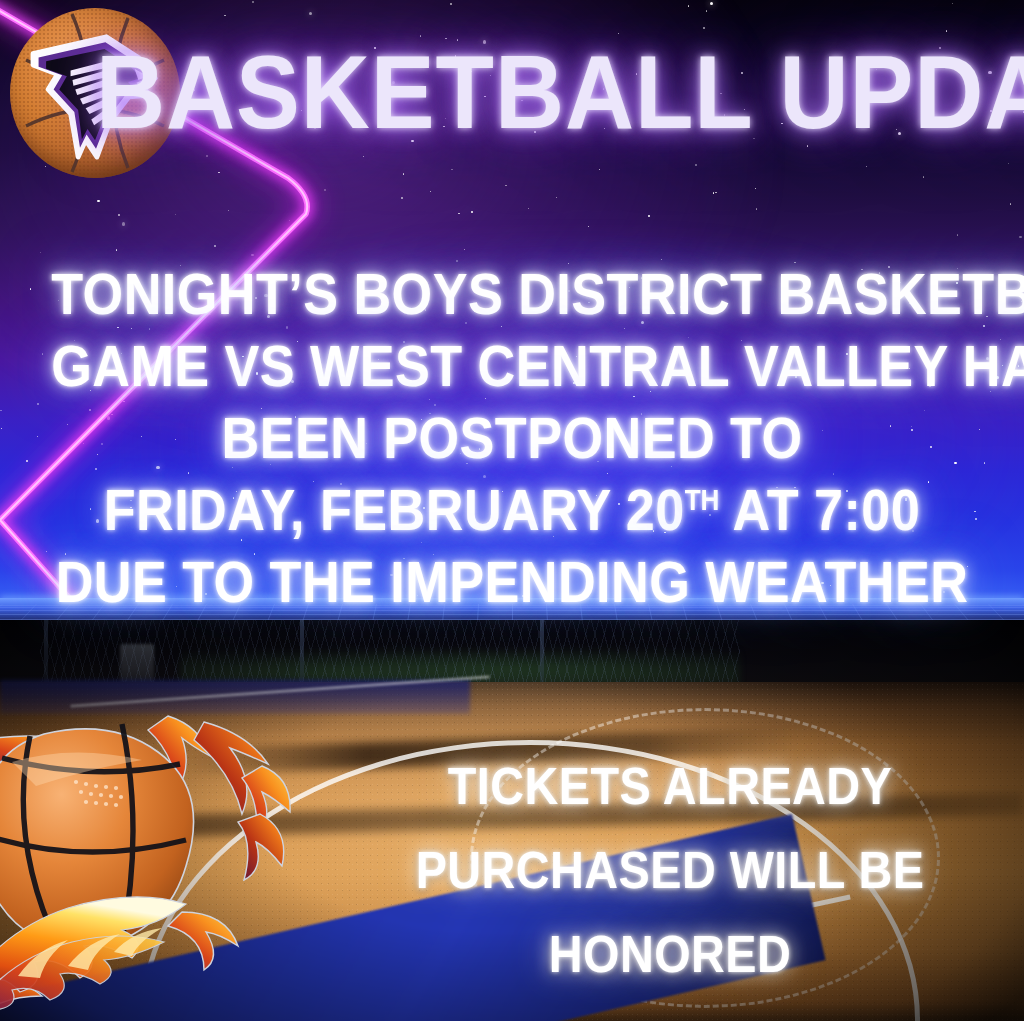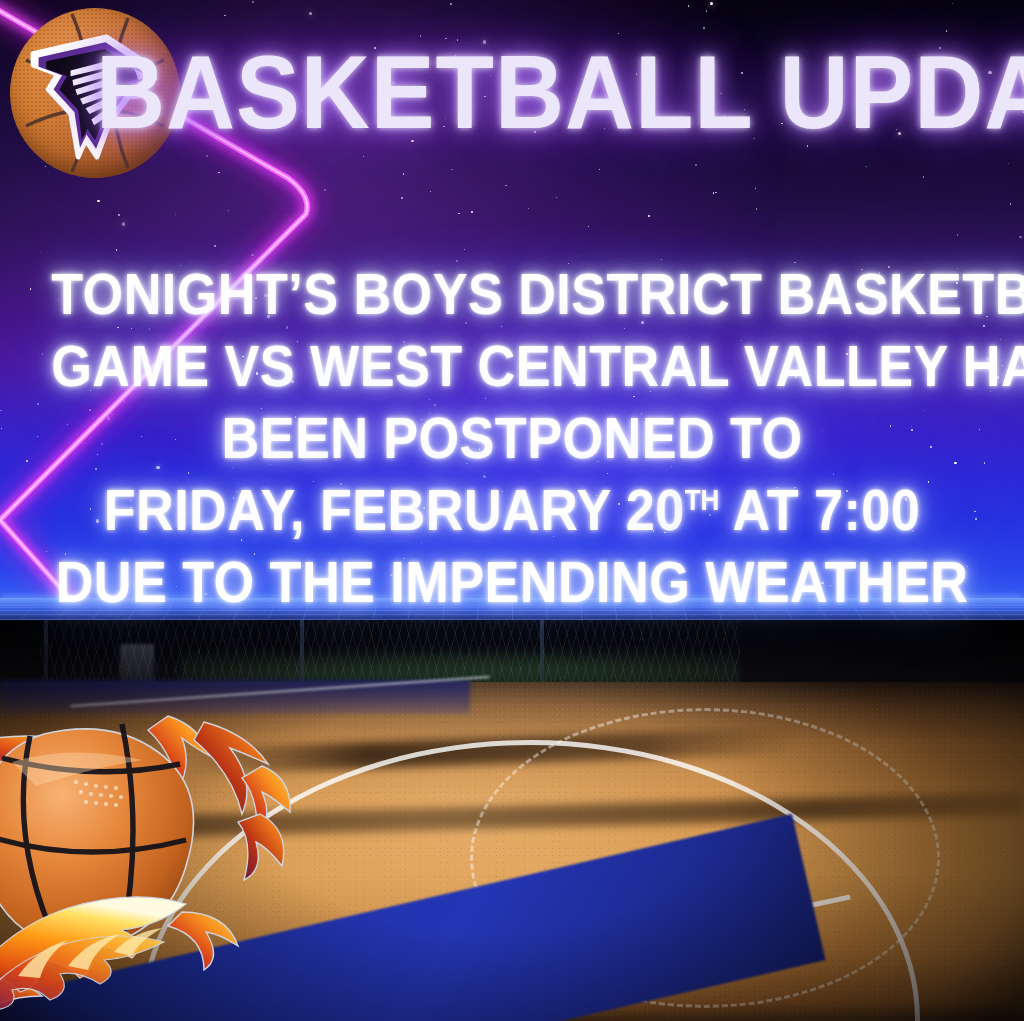"TICKETS ALREADY" div.bottom-block { html: none -> <div> <div>TICKETS ALREADY</div> <div>PURCHASED WILL BE</div> <div>HONORED</div> </div> }
